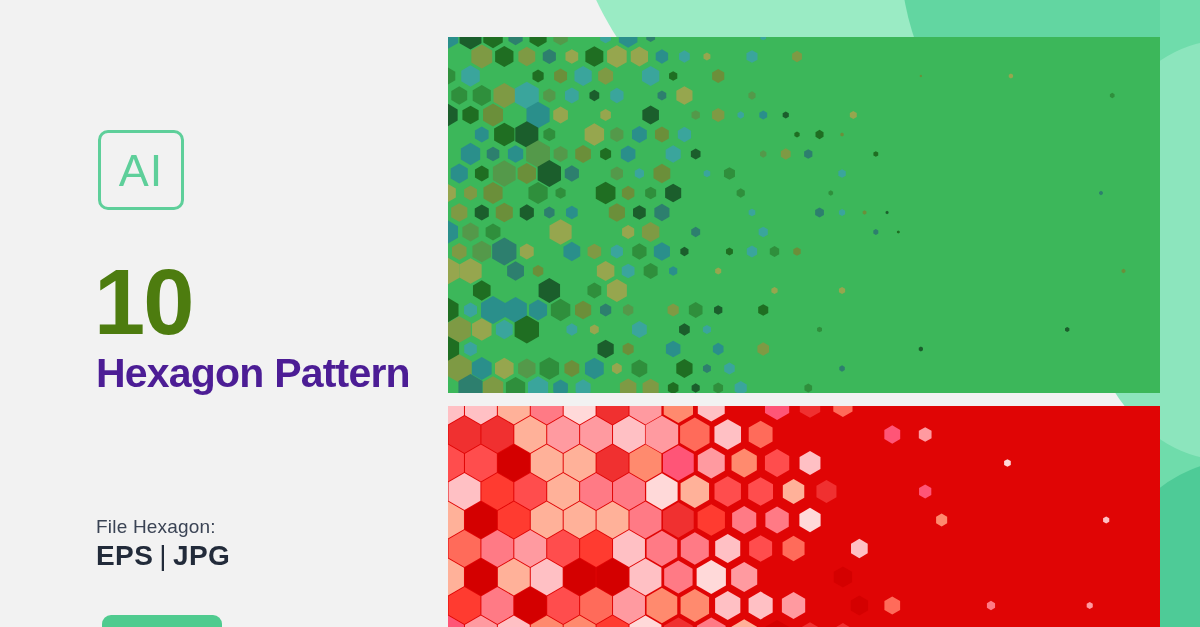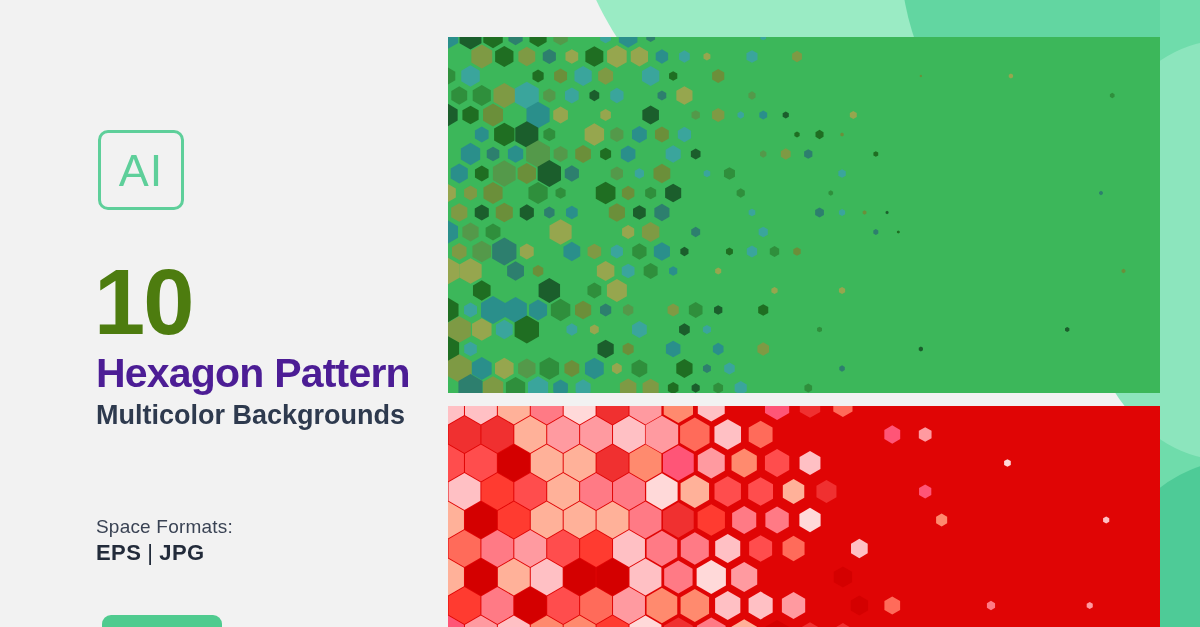"Multicolor Backgrounds" div { html: <div>Multicolor Backgrounds</div> -> none }
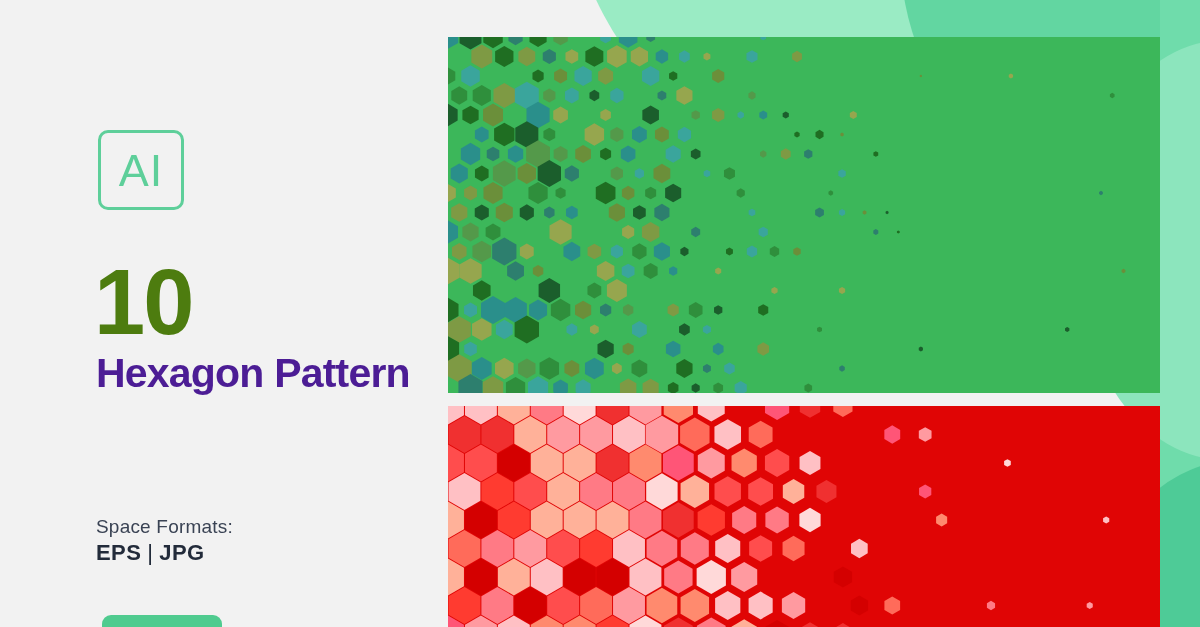"Space Formats:" div.formats-label { text: Space Formats -> File Hexagon }
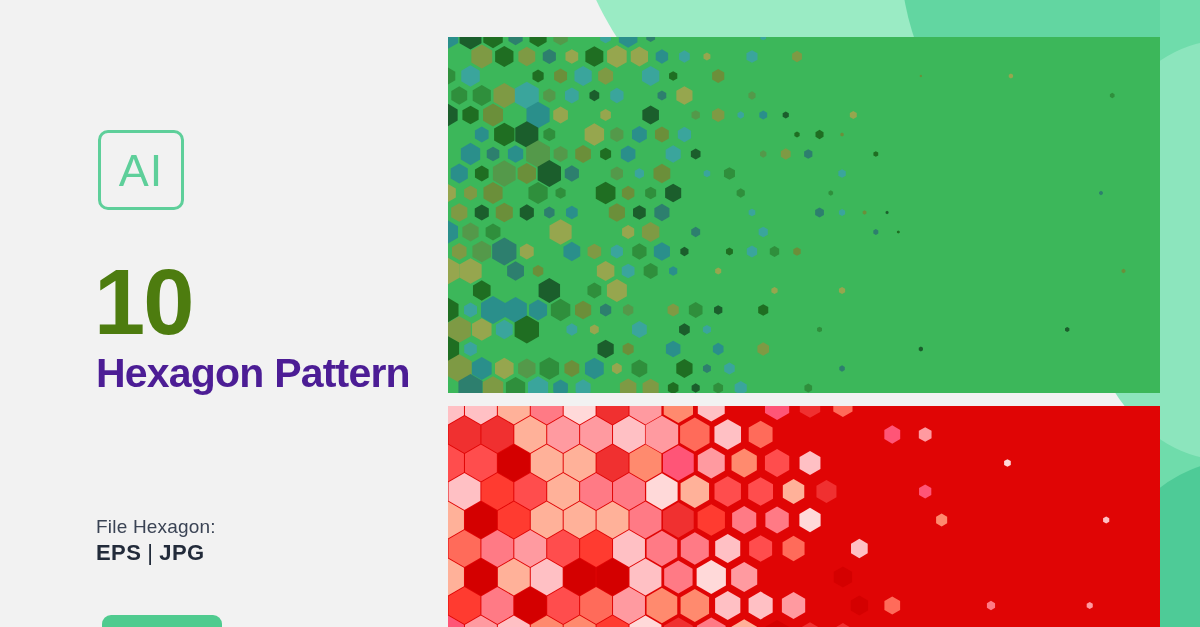"EPS | JPG" .formats-value { font-size: 22px -> 28px }
